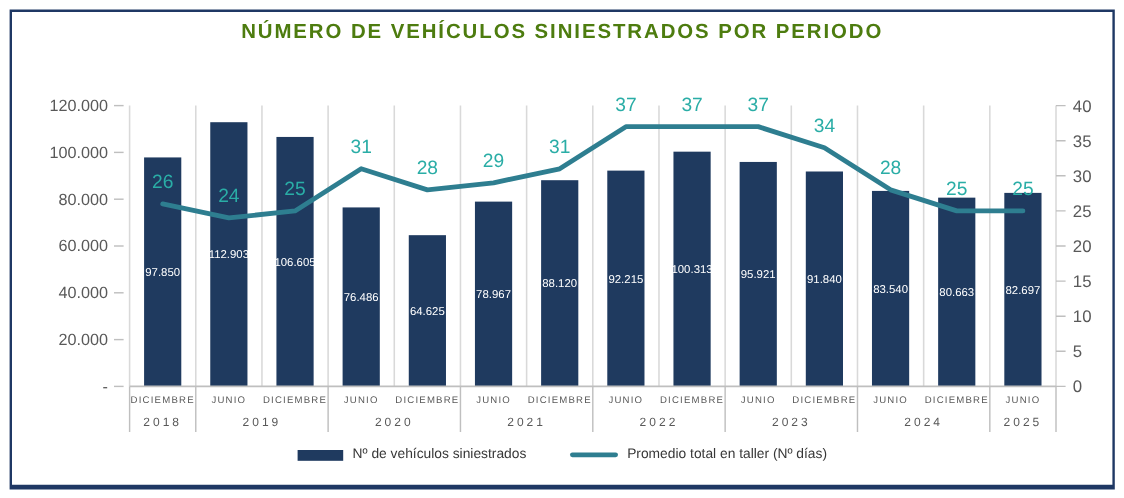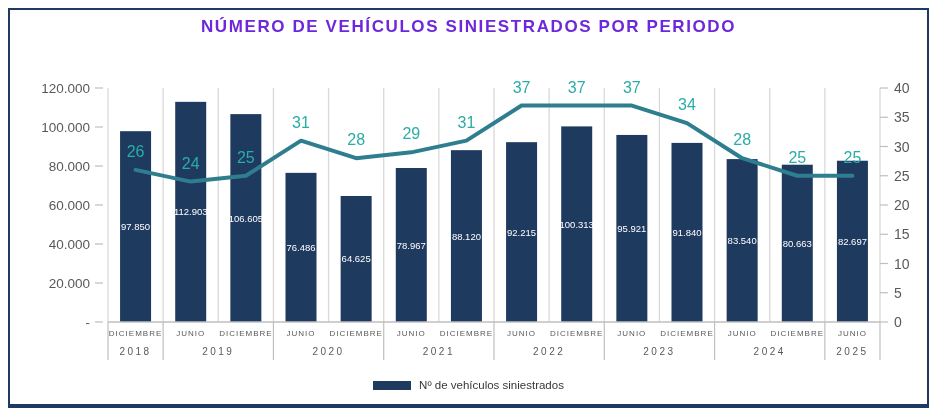"NÚMERO DE VEHÍCULOS SINIESTRADOS POR" div.title { color: #6d28d9 -> #4d7c0f }
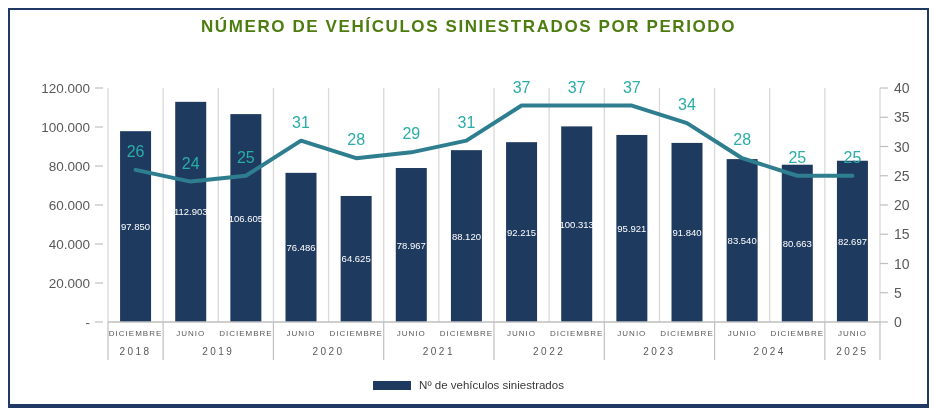"Nº de vehículos siniestrados" .legend { align-items: flex-end -> flex-start }
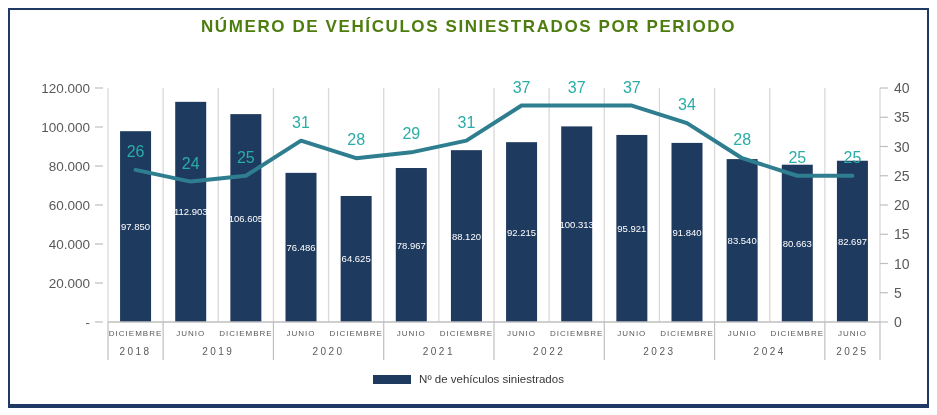"Promedio total en taller (Nº" div.legend-item { html: none -> <div> <span></span> <span>Promedio total en taller (Nº días)</span> </div> }
